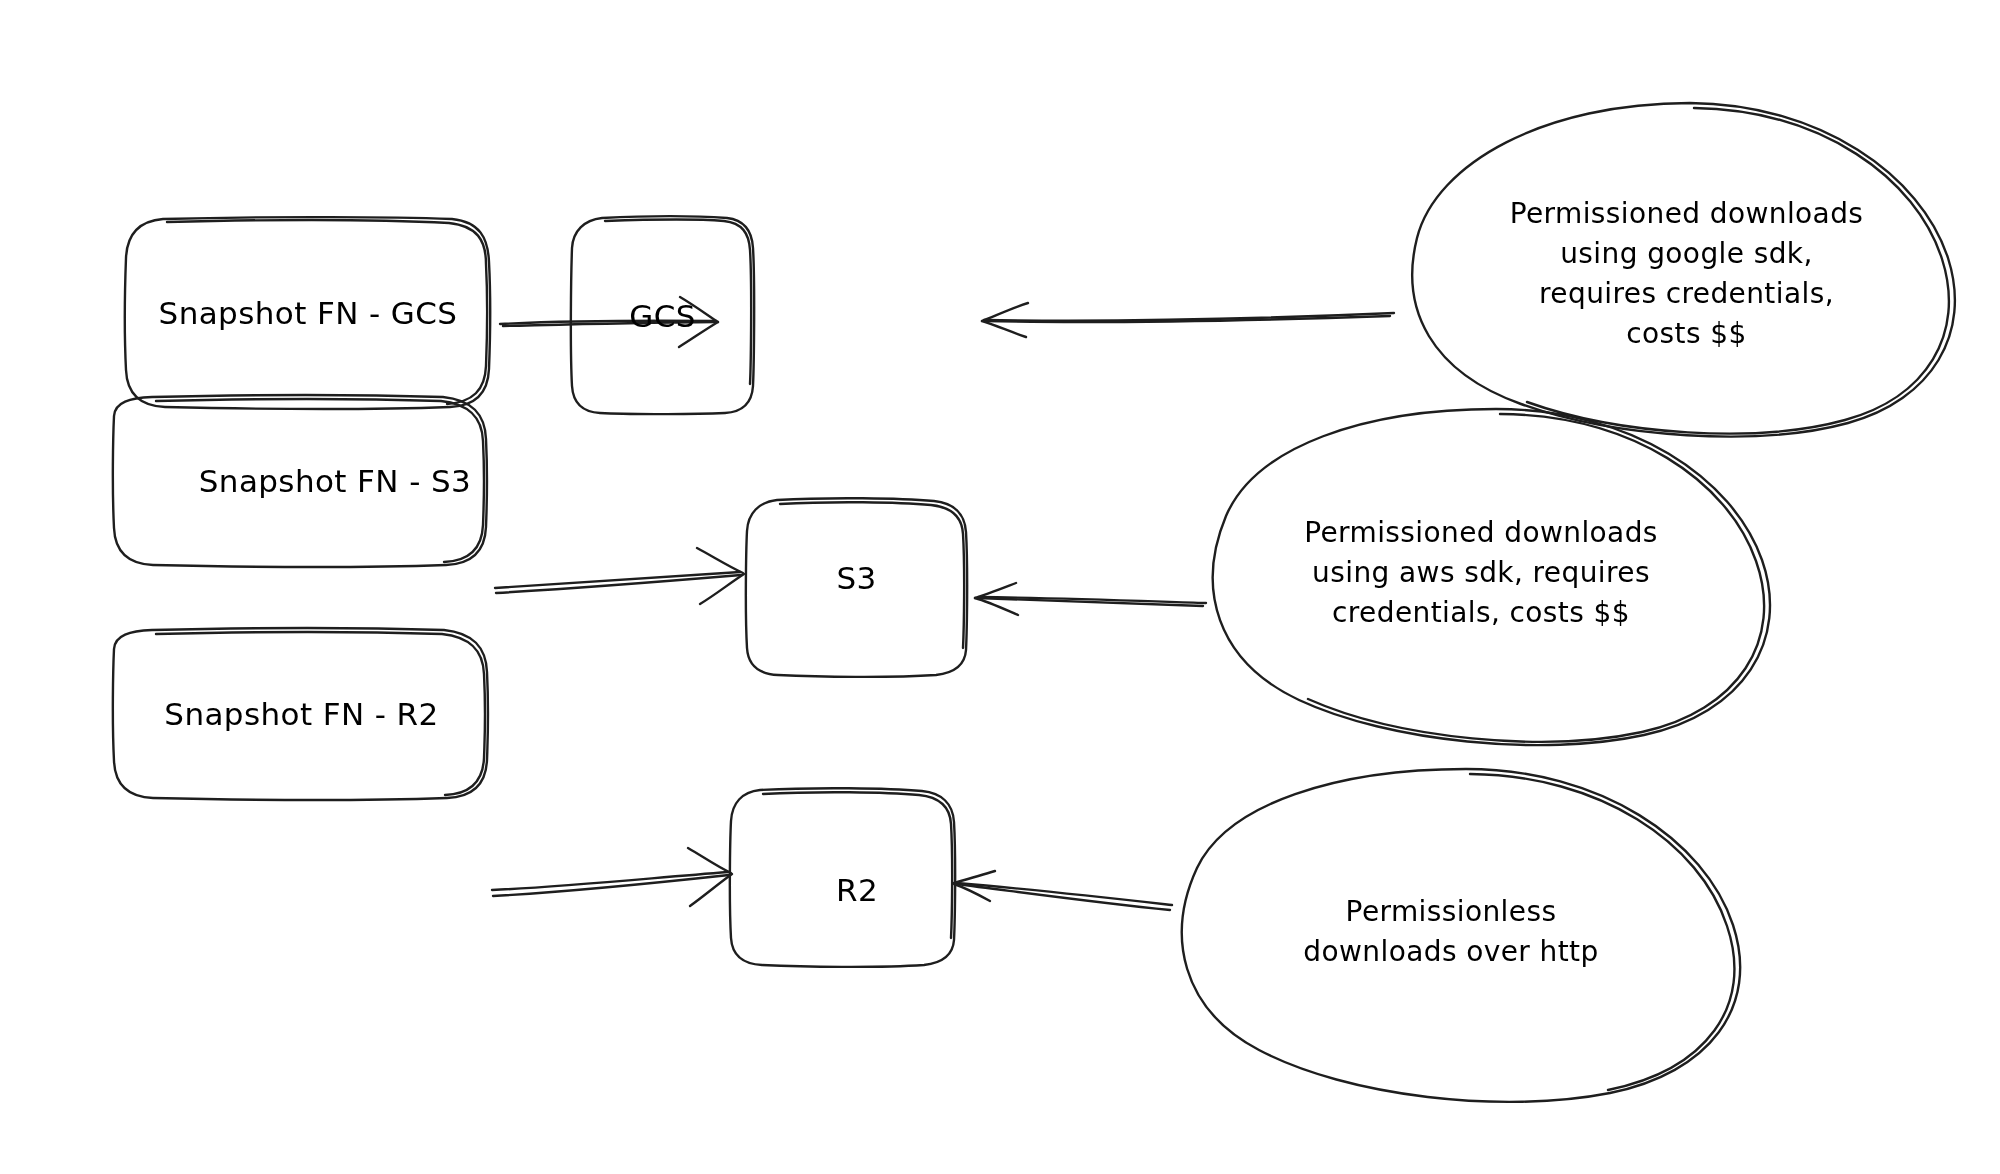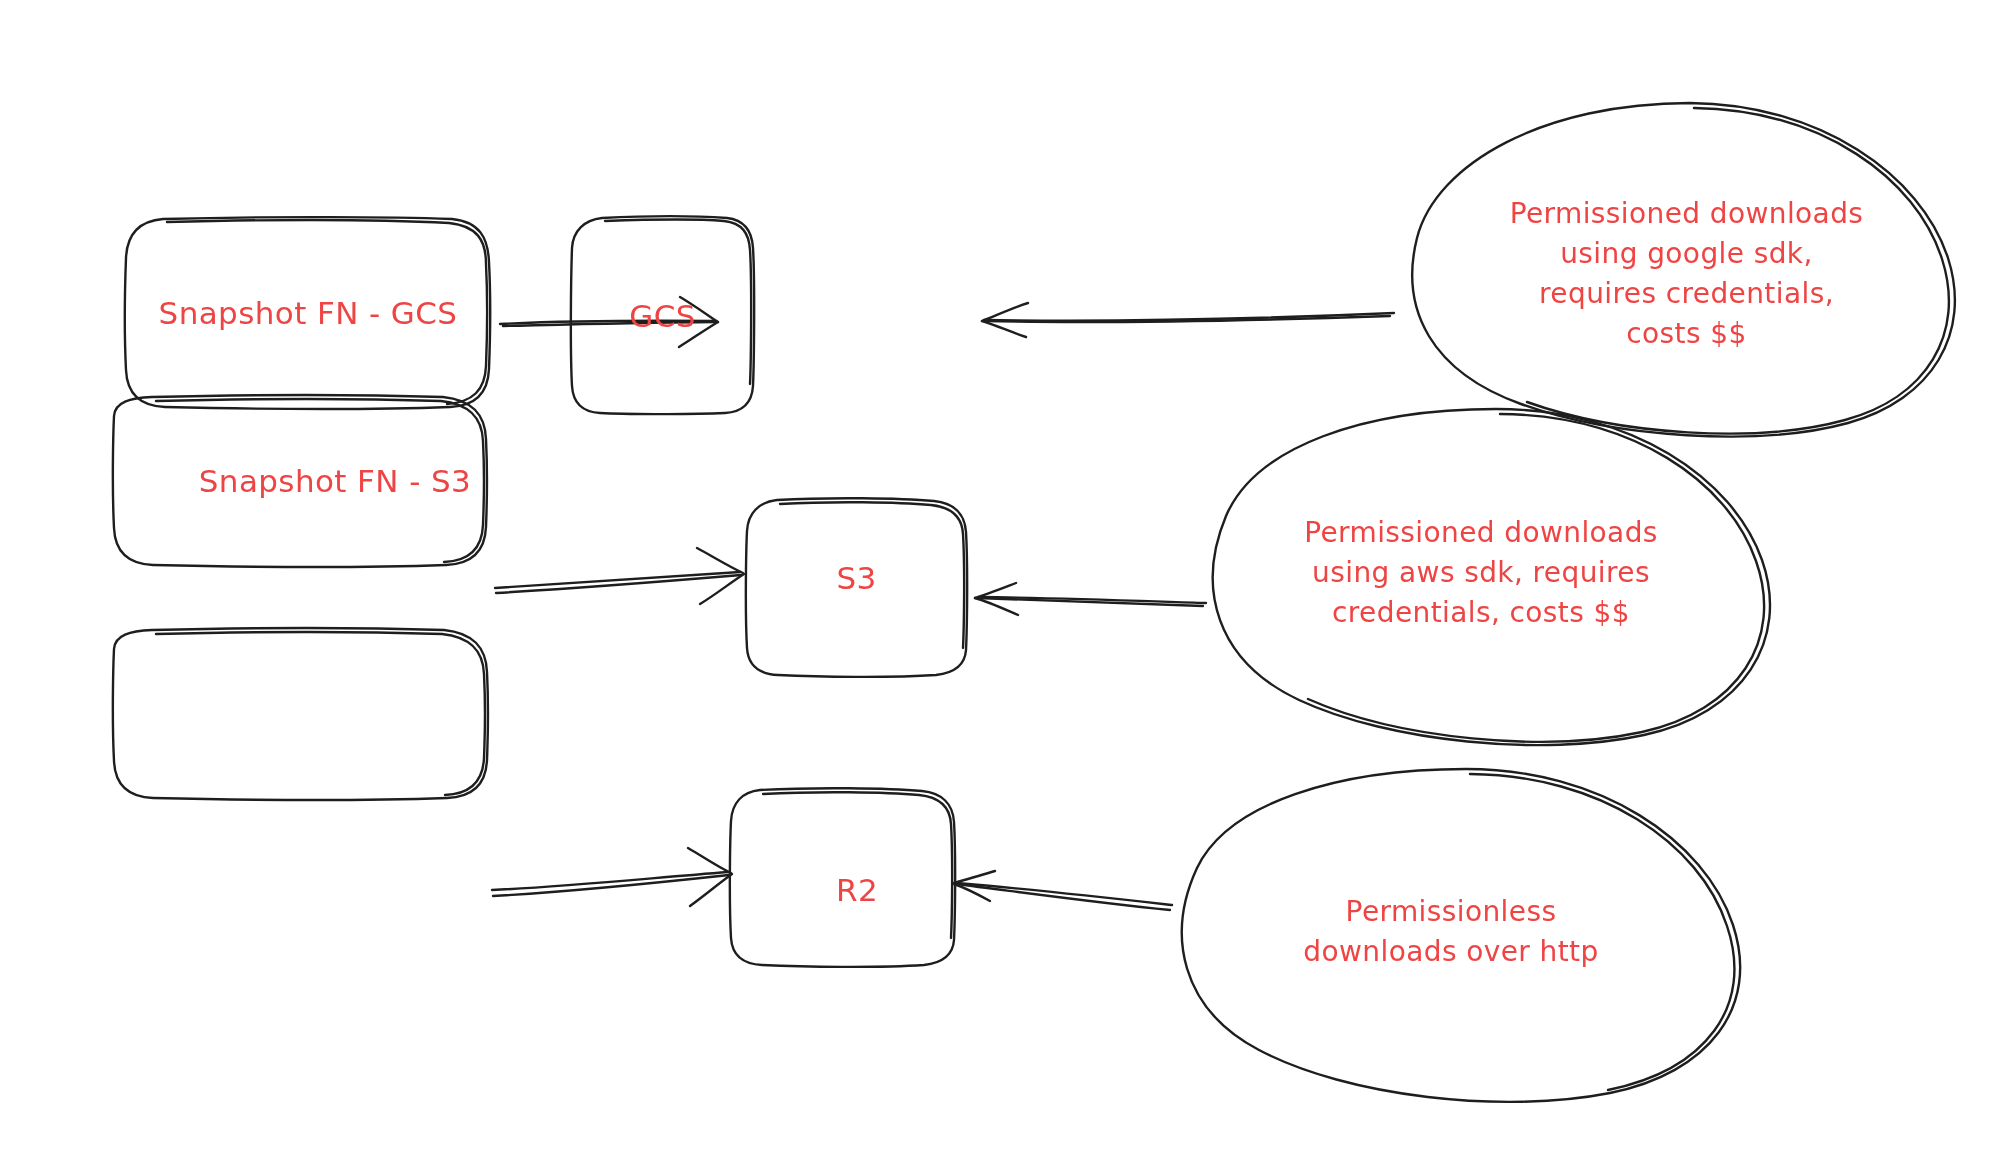"Permissioned downloads" .node-label, .bubble-label { color: #ef4444 -> #000000 }
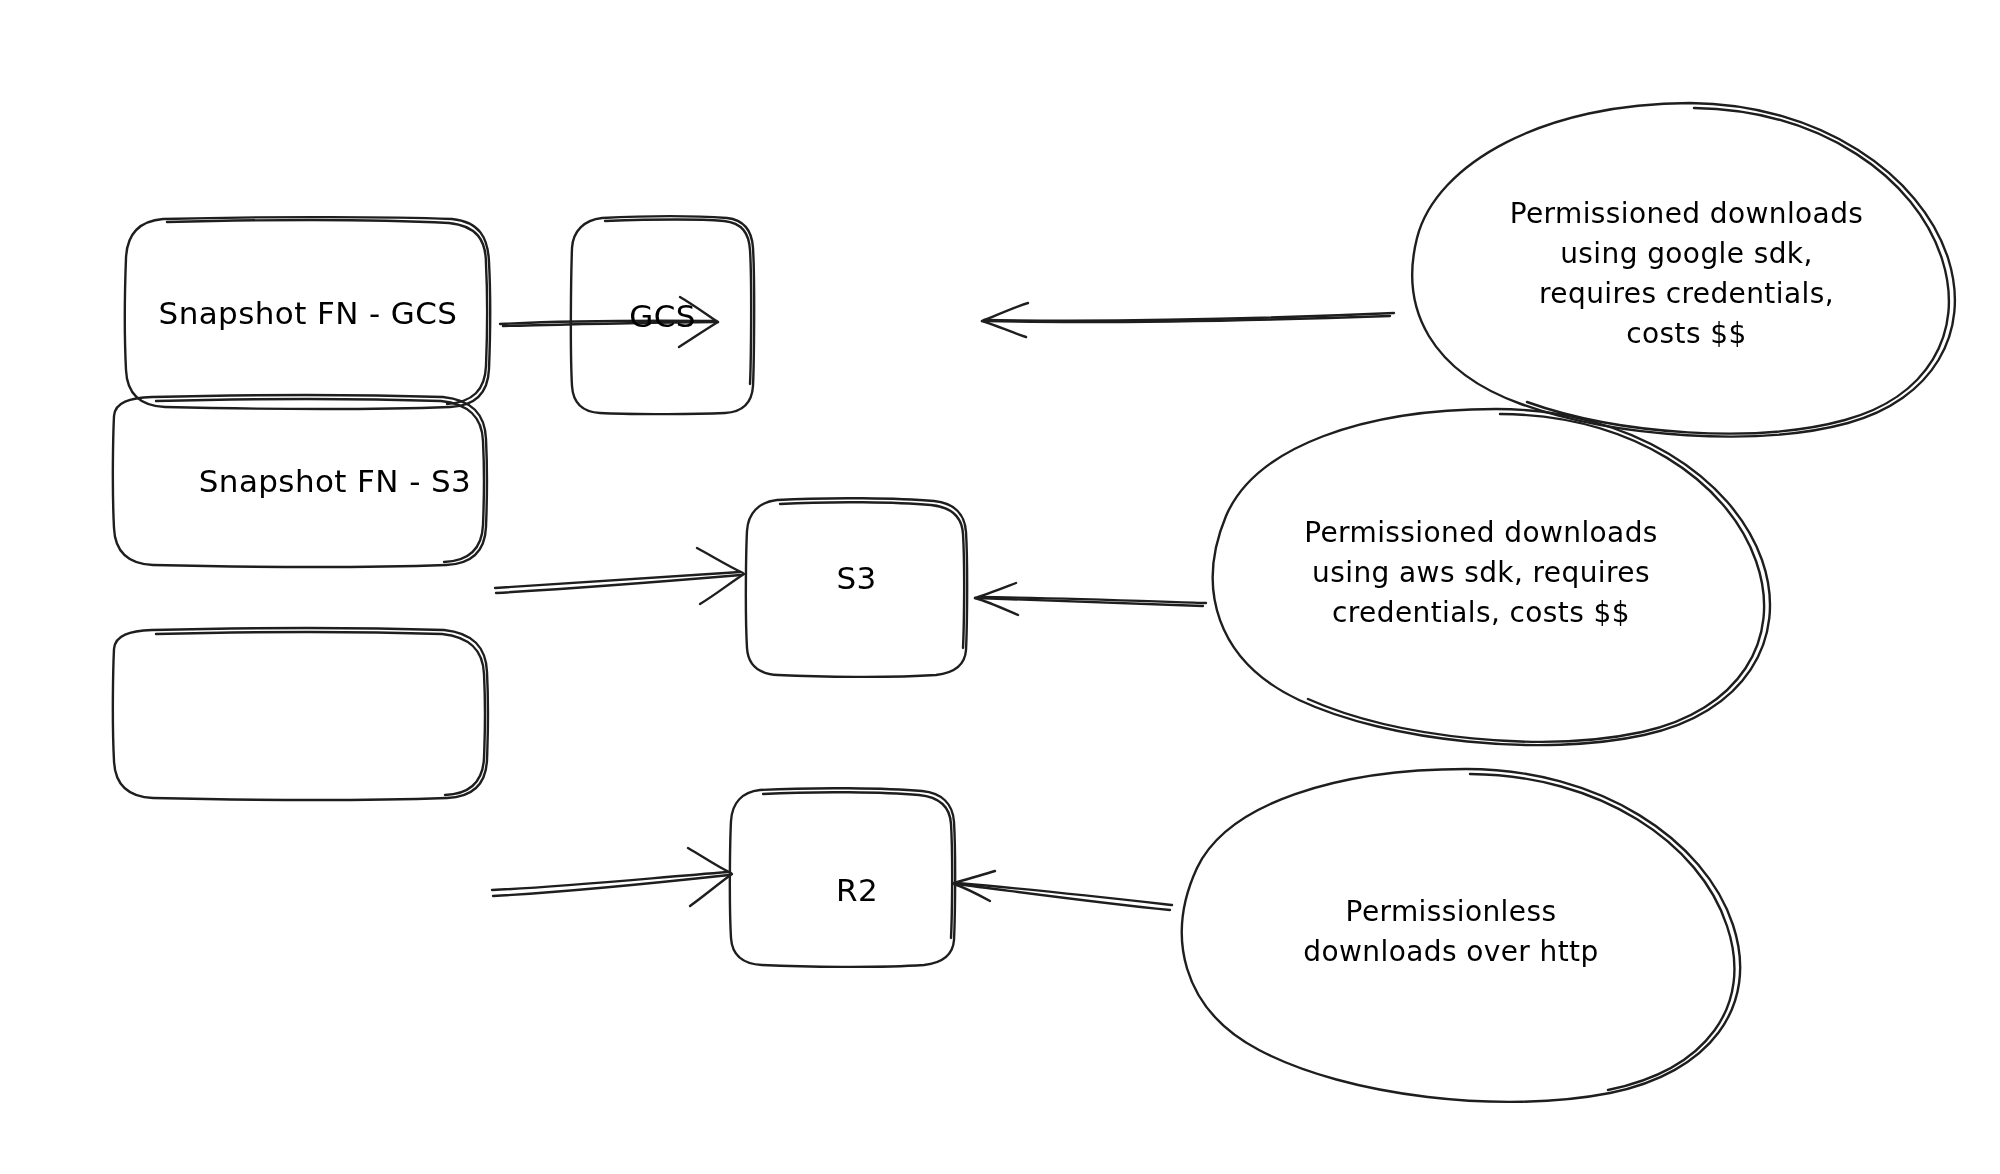"Snapshot FN - R2" div.node-label { html: none -> <div>Snapshot FN - R2</div> }
